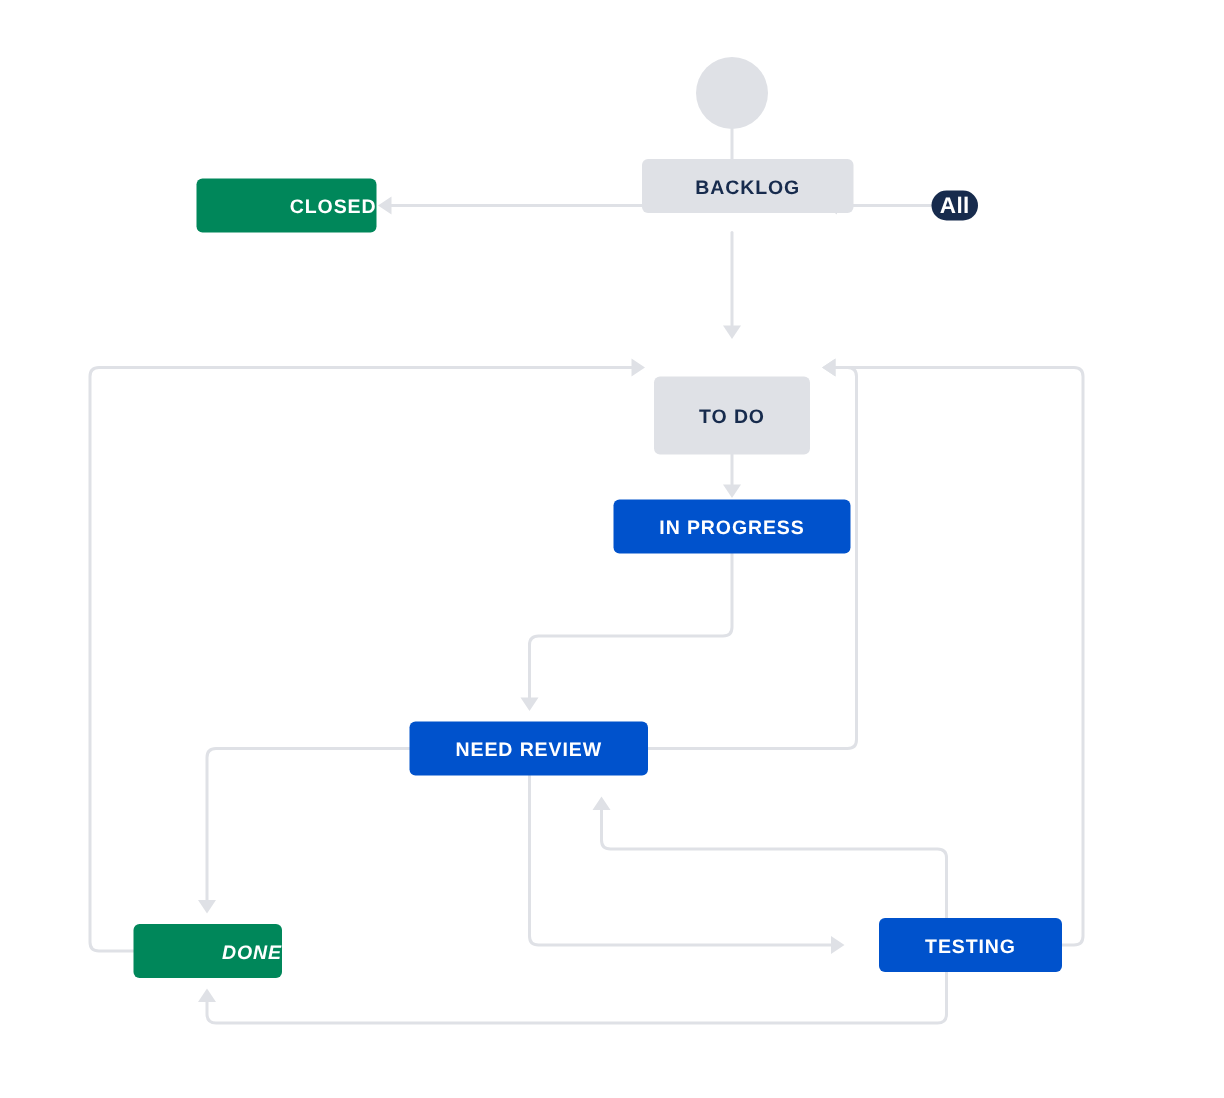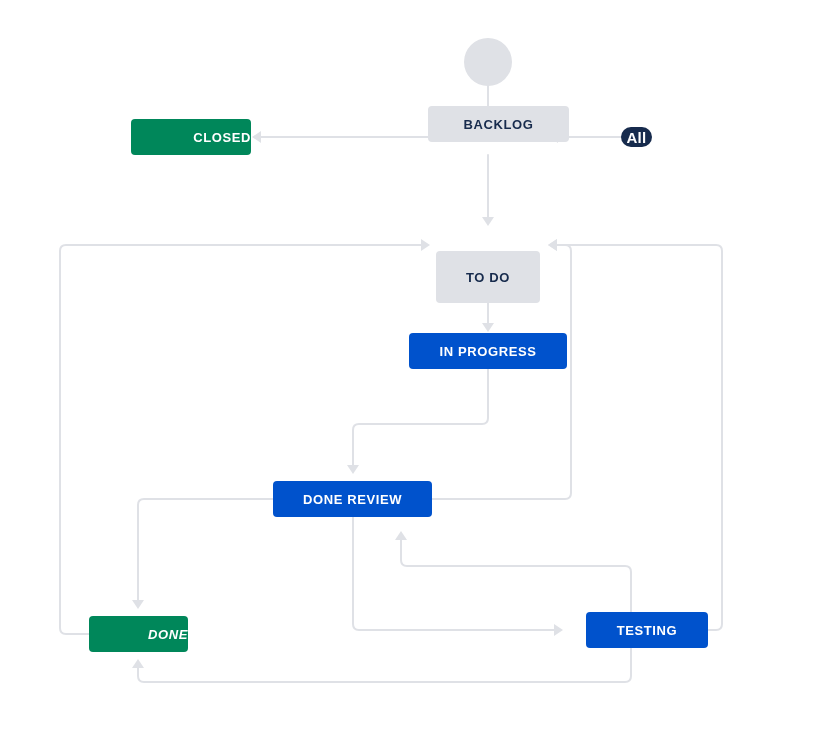"DONE REVIEW" span { text: DONE -> NEED }
